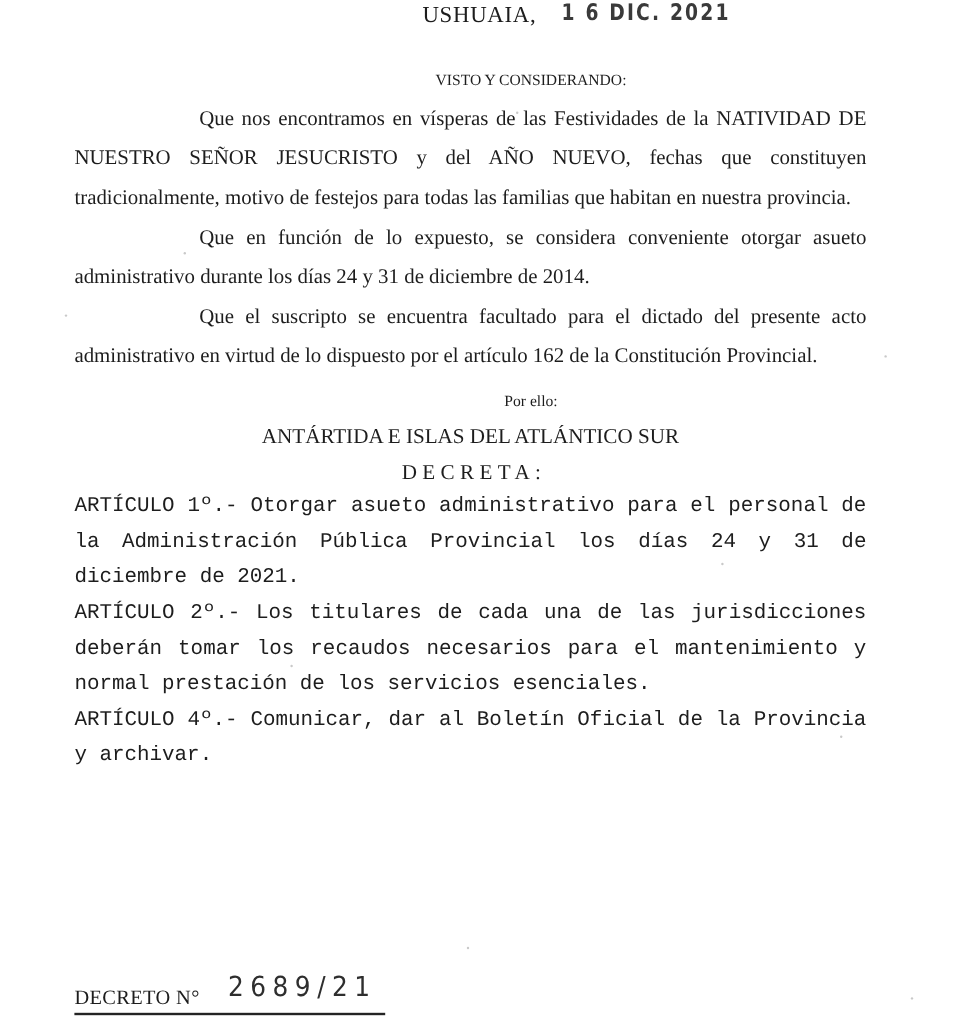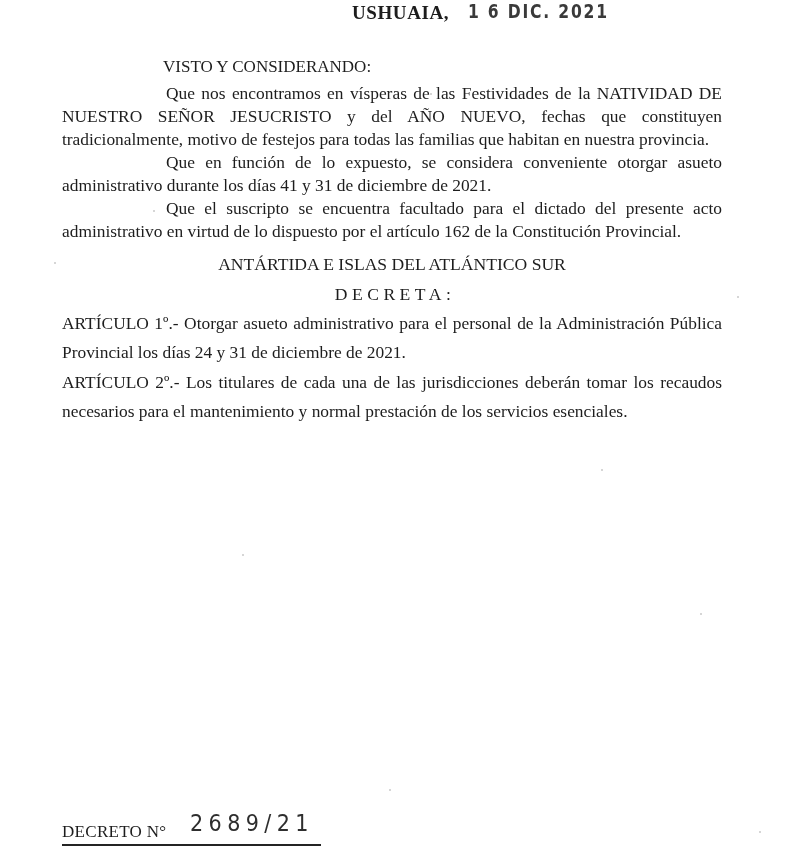"USHUAIA," .city-line { font-weight: bold -> none }
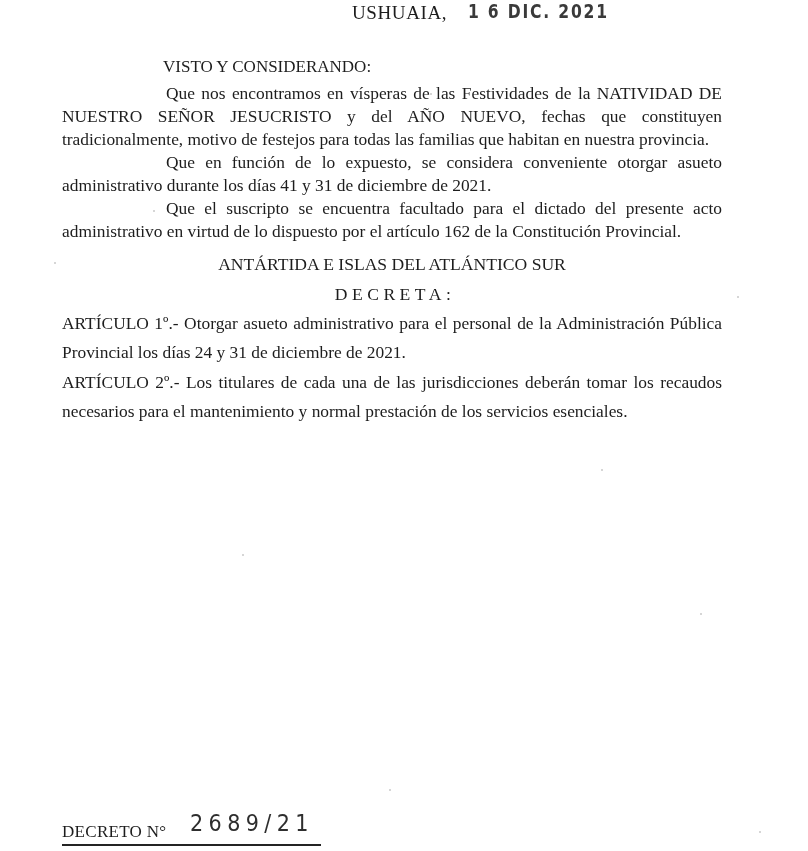"VISTO Y CONSIDERANDO:" .heading-title { font-size: 17px -> 13px; text-align: left -> center }
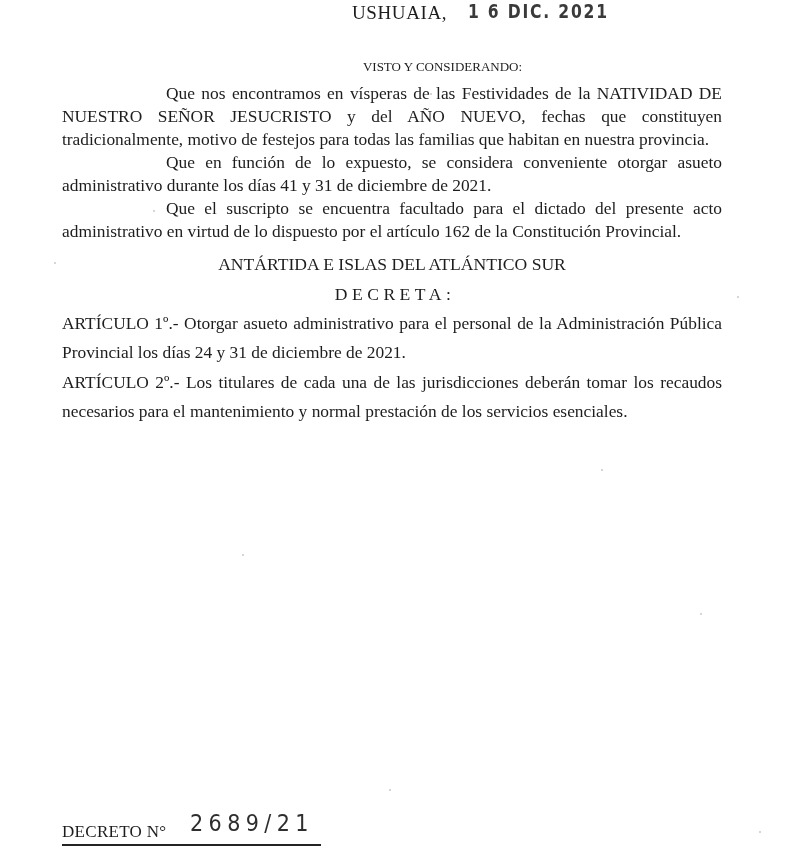"Que nos encontramos en vísperas" p.para { line-height: 23px -> 33px }
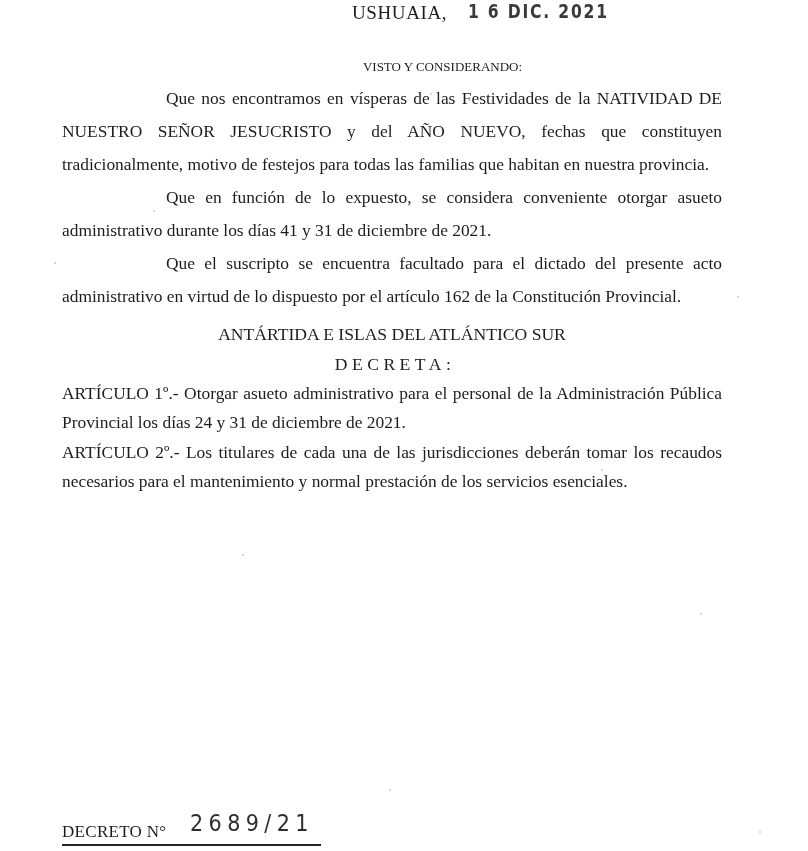"Que en función de lo" p.para { text: 41 y 31 de diciembre de 2021 -> 24 y 31 de diciembre de 2014 }
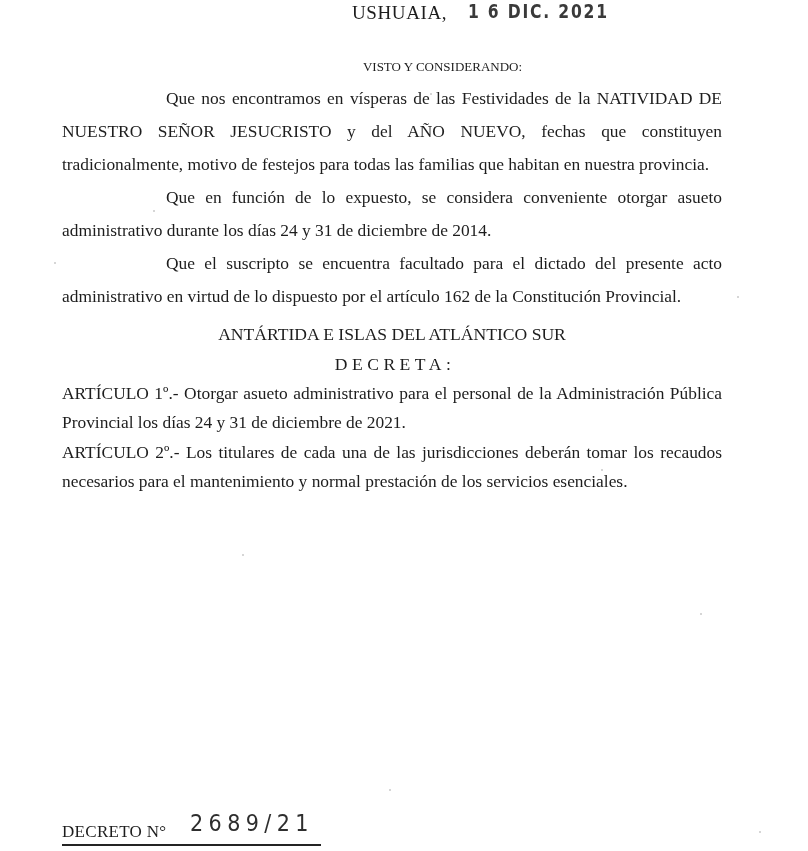"Por ello:" p.heading-title { html: none -> <p>Por ello:</p> }
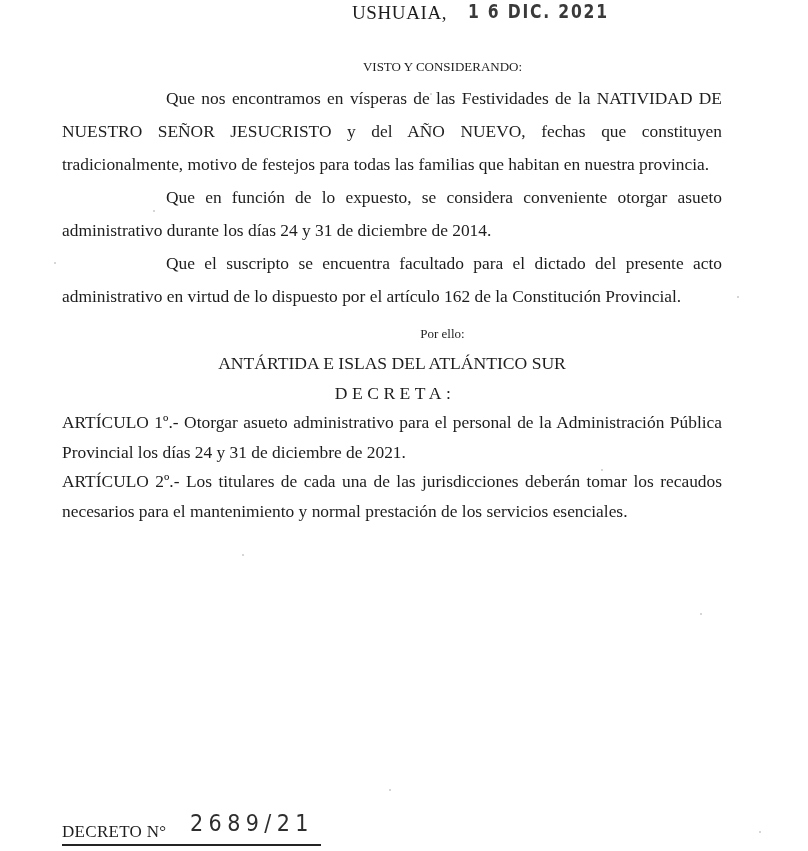"ARTÍCULO 1º.- Otorgar asueto" .art { font-family: none -> Liberation Mono, monospace }
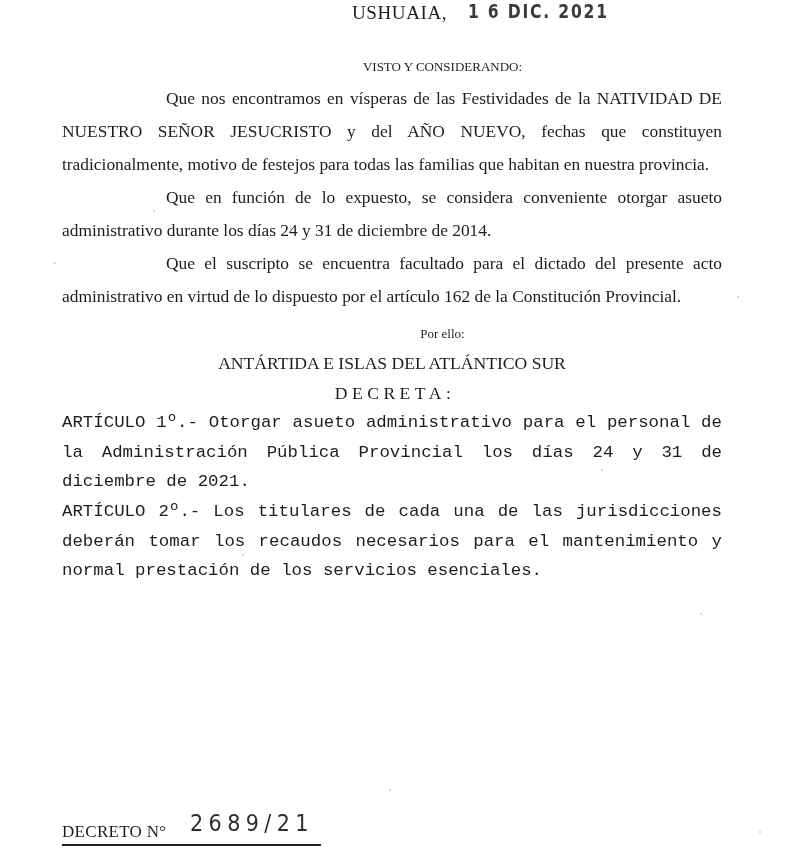"ARTÍCULO 4º.- Comunicar, dar al" p.art { html: none -> <p>ARTÍCULO 4º.- Comunicar, dar al Boletín Oficial de la Provincia y archivar.</p> }
